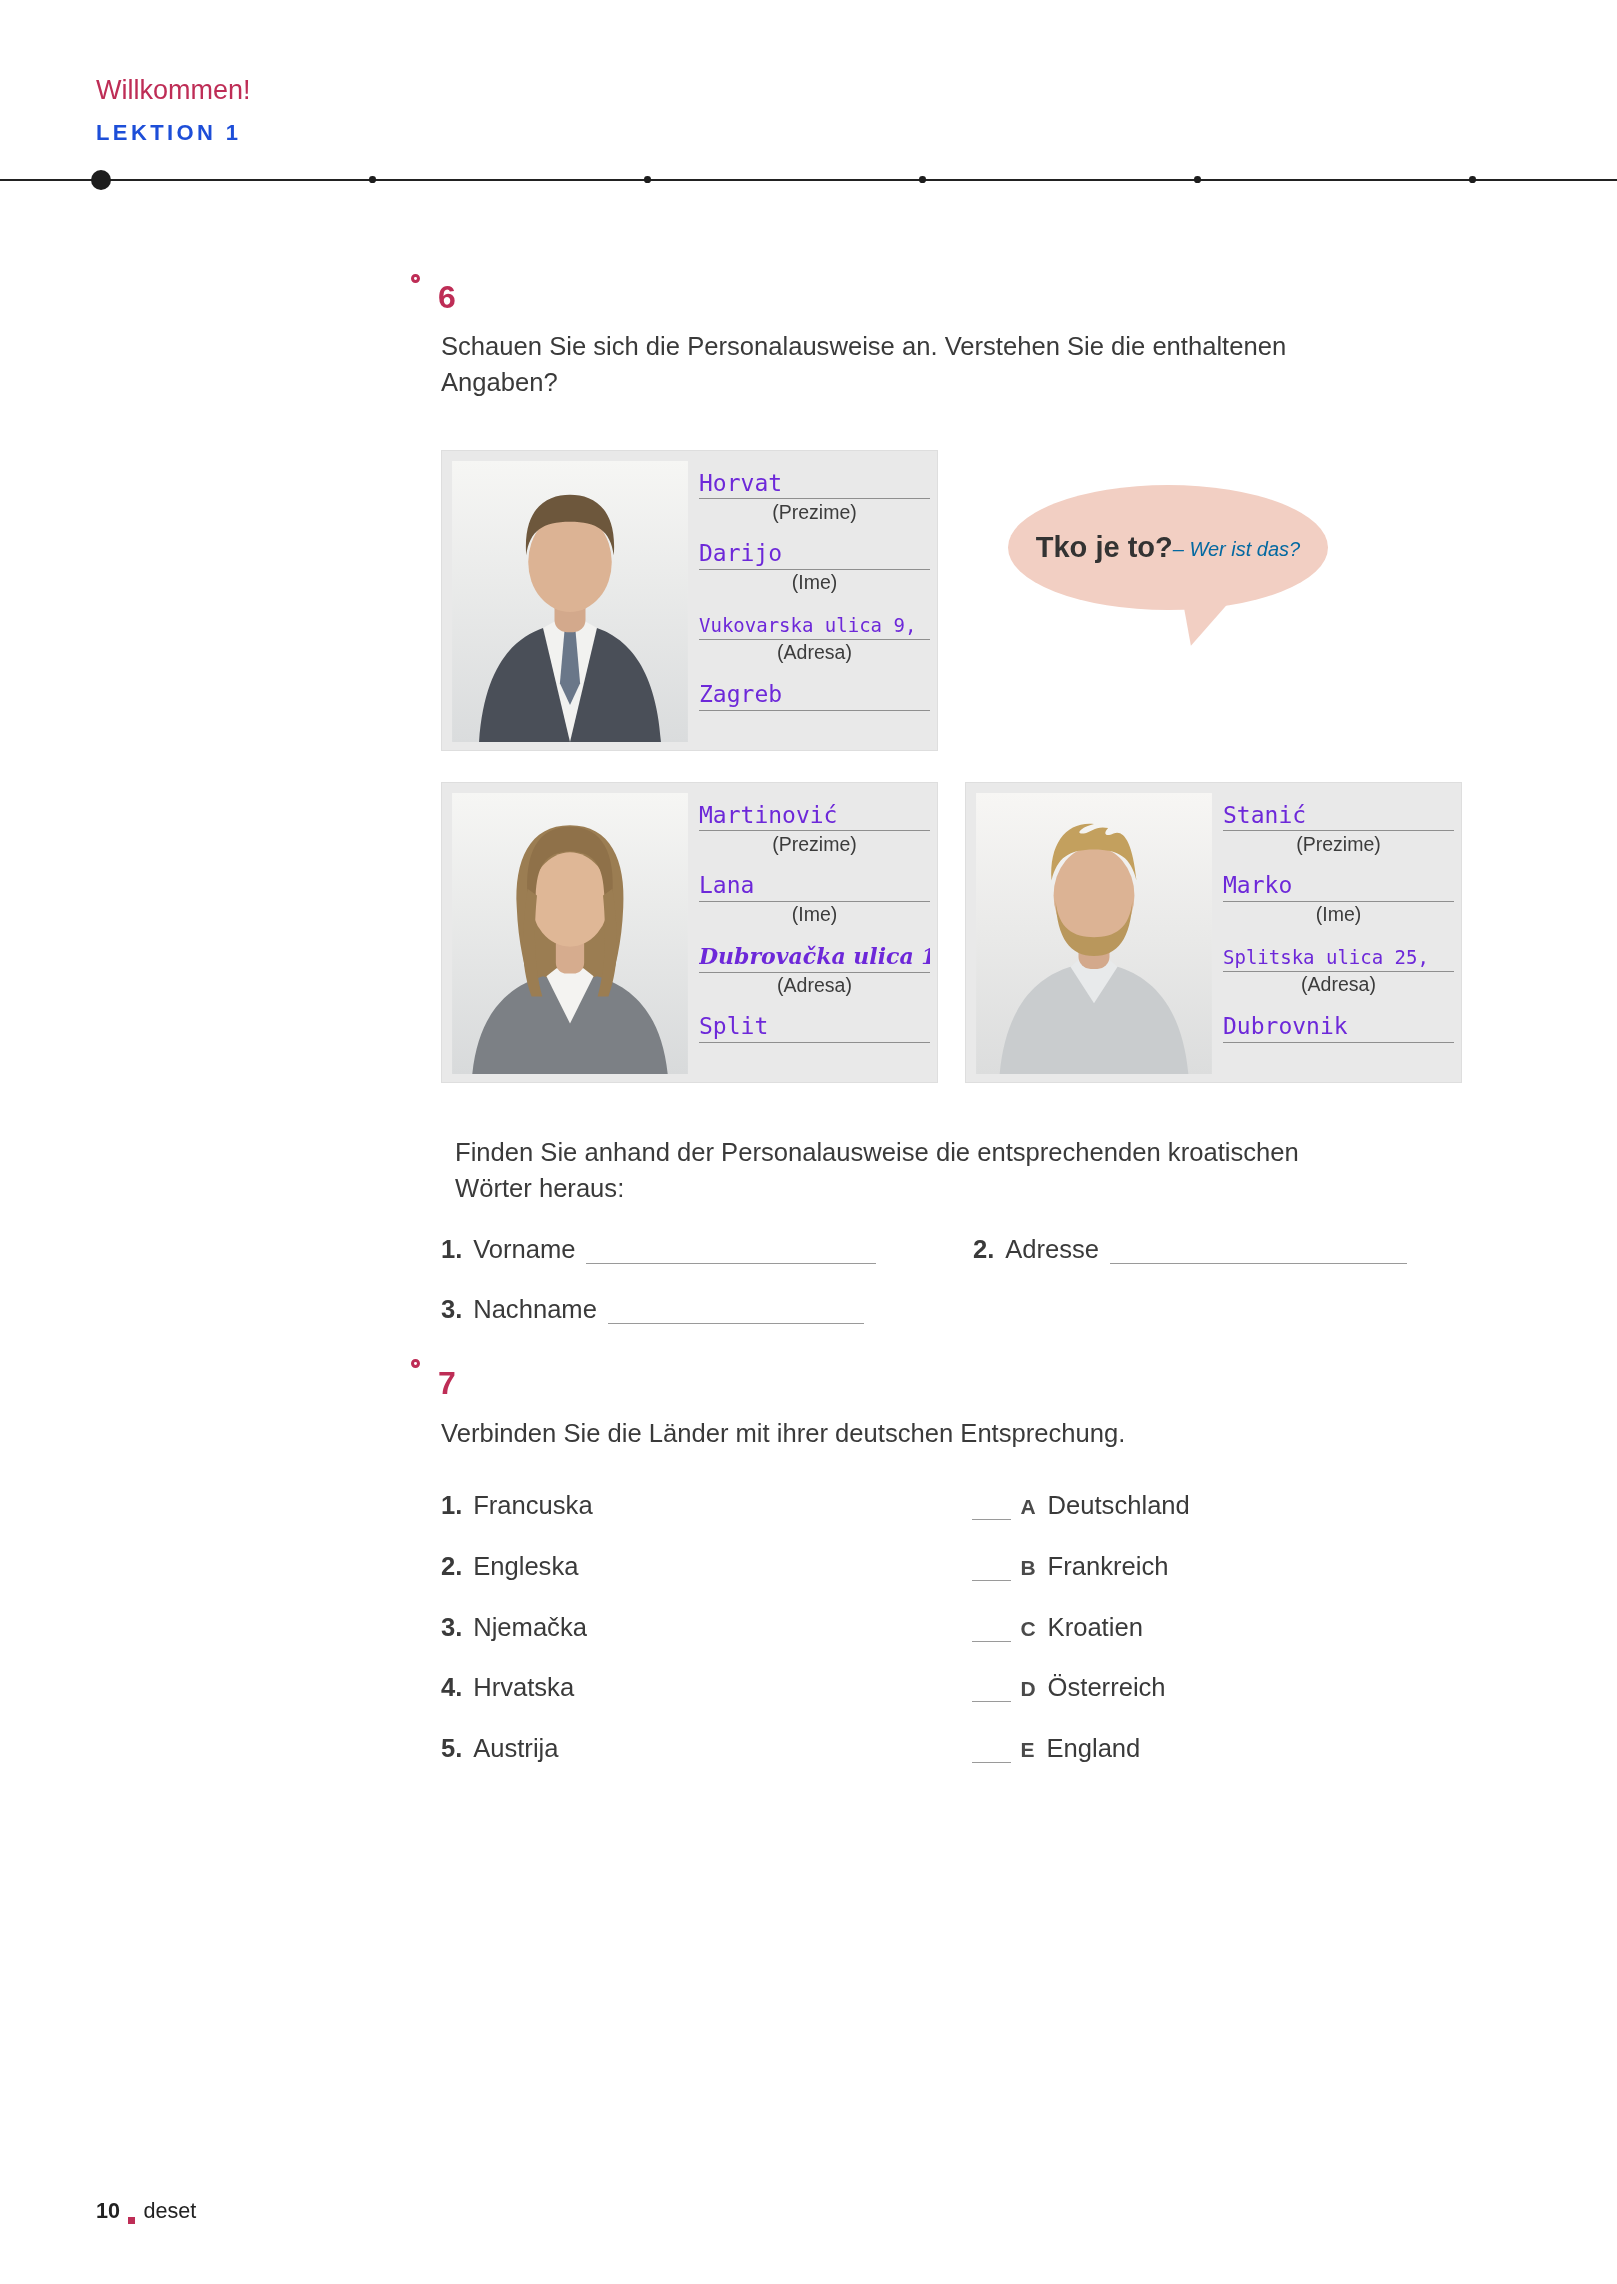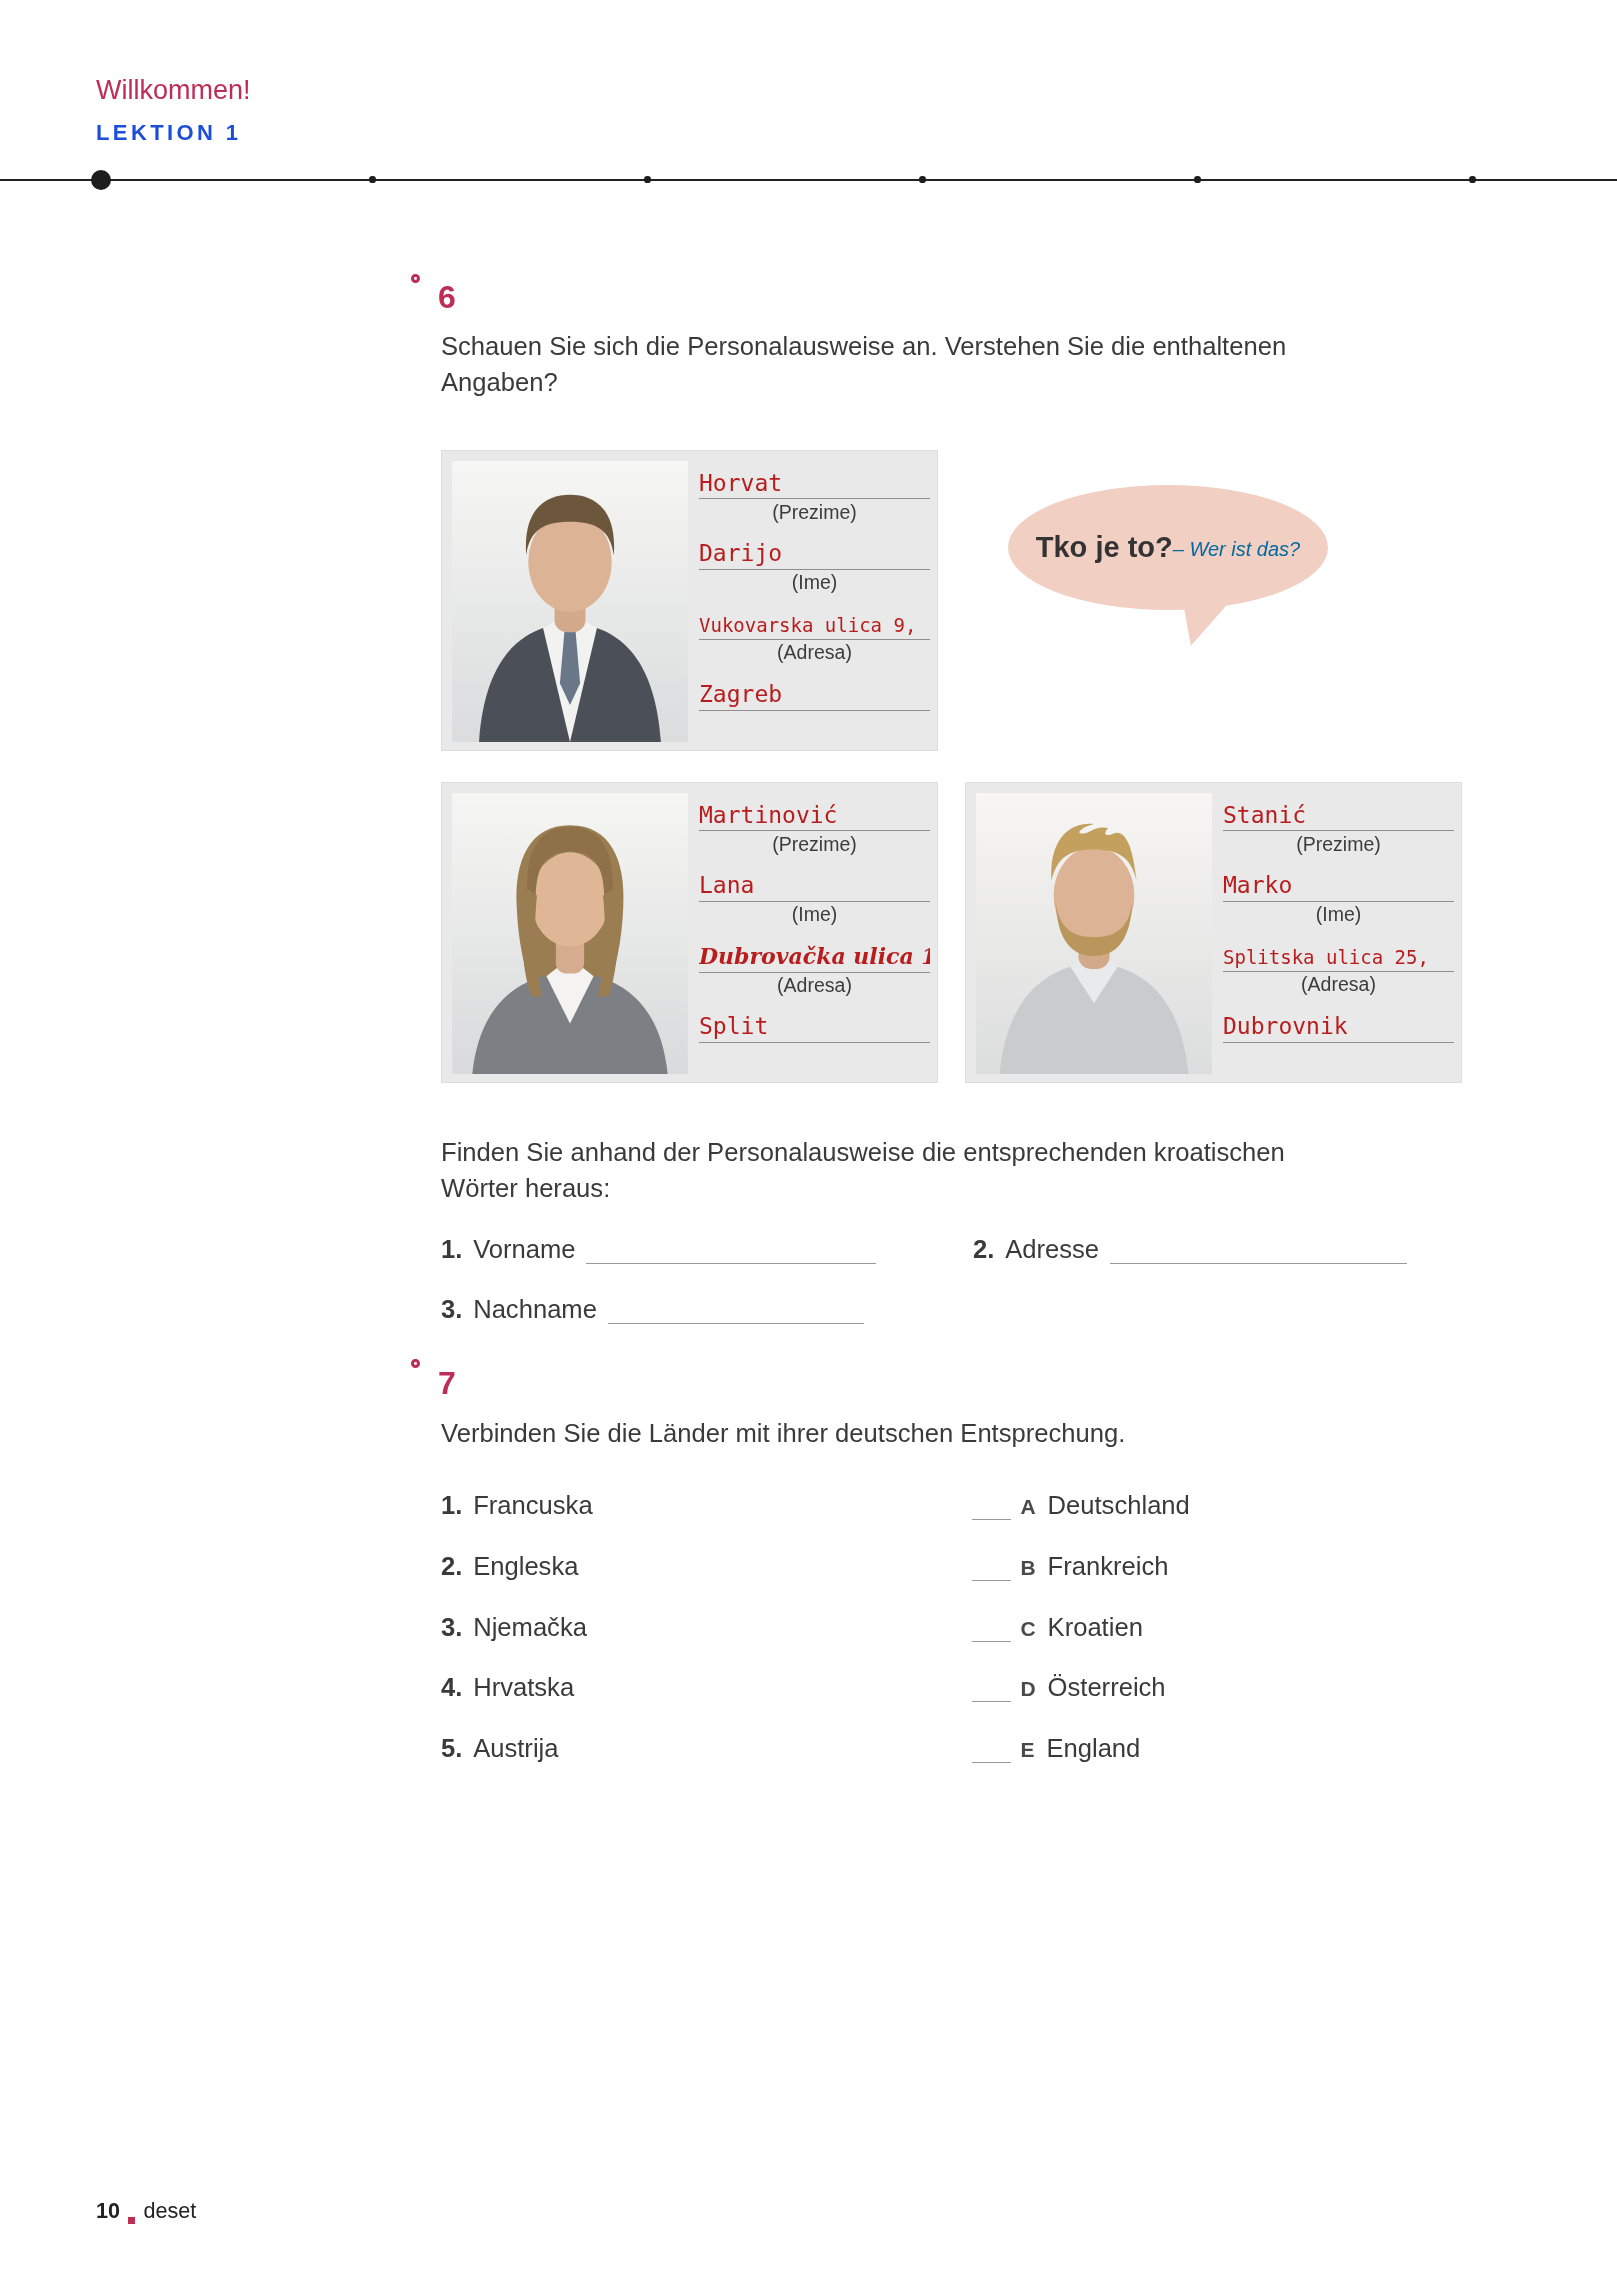"Horvat" .fvalue { color: #b91c1c -> #6d28d9 }
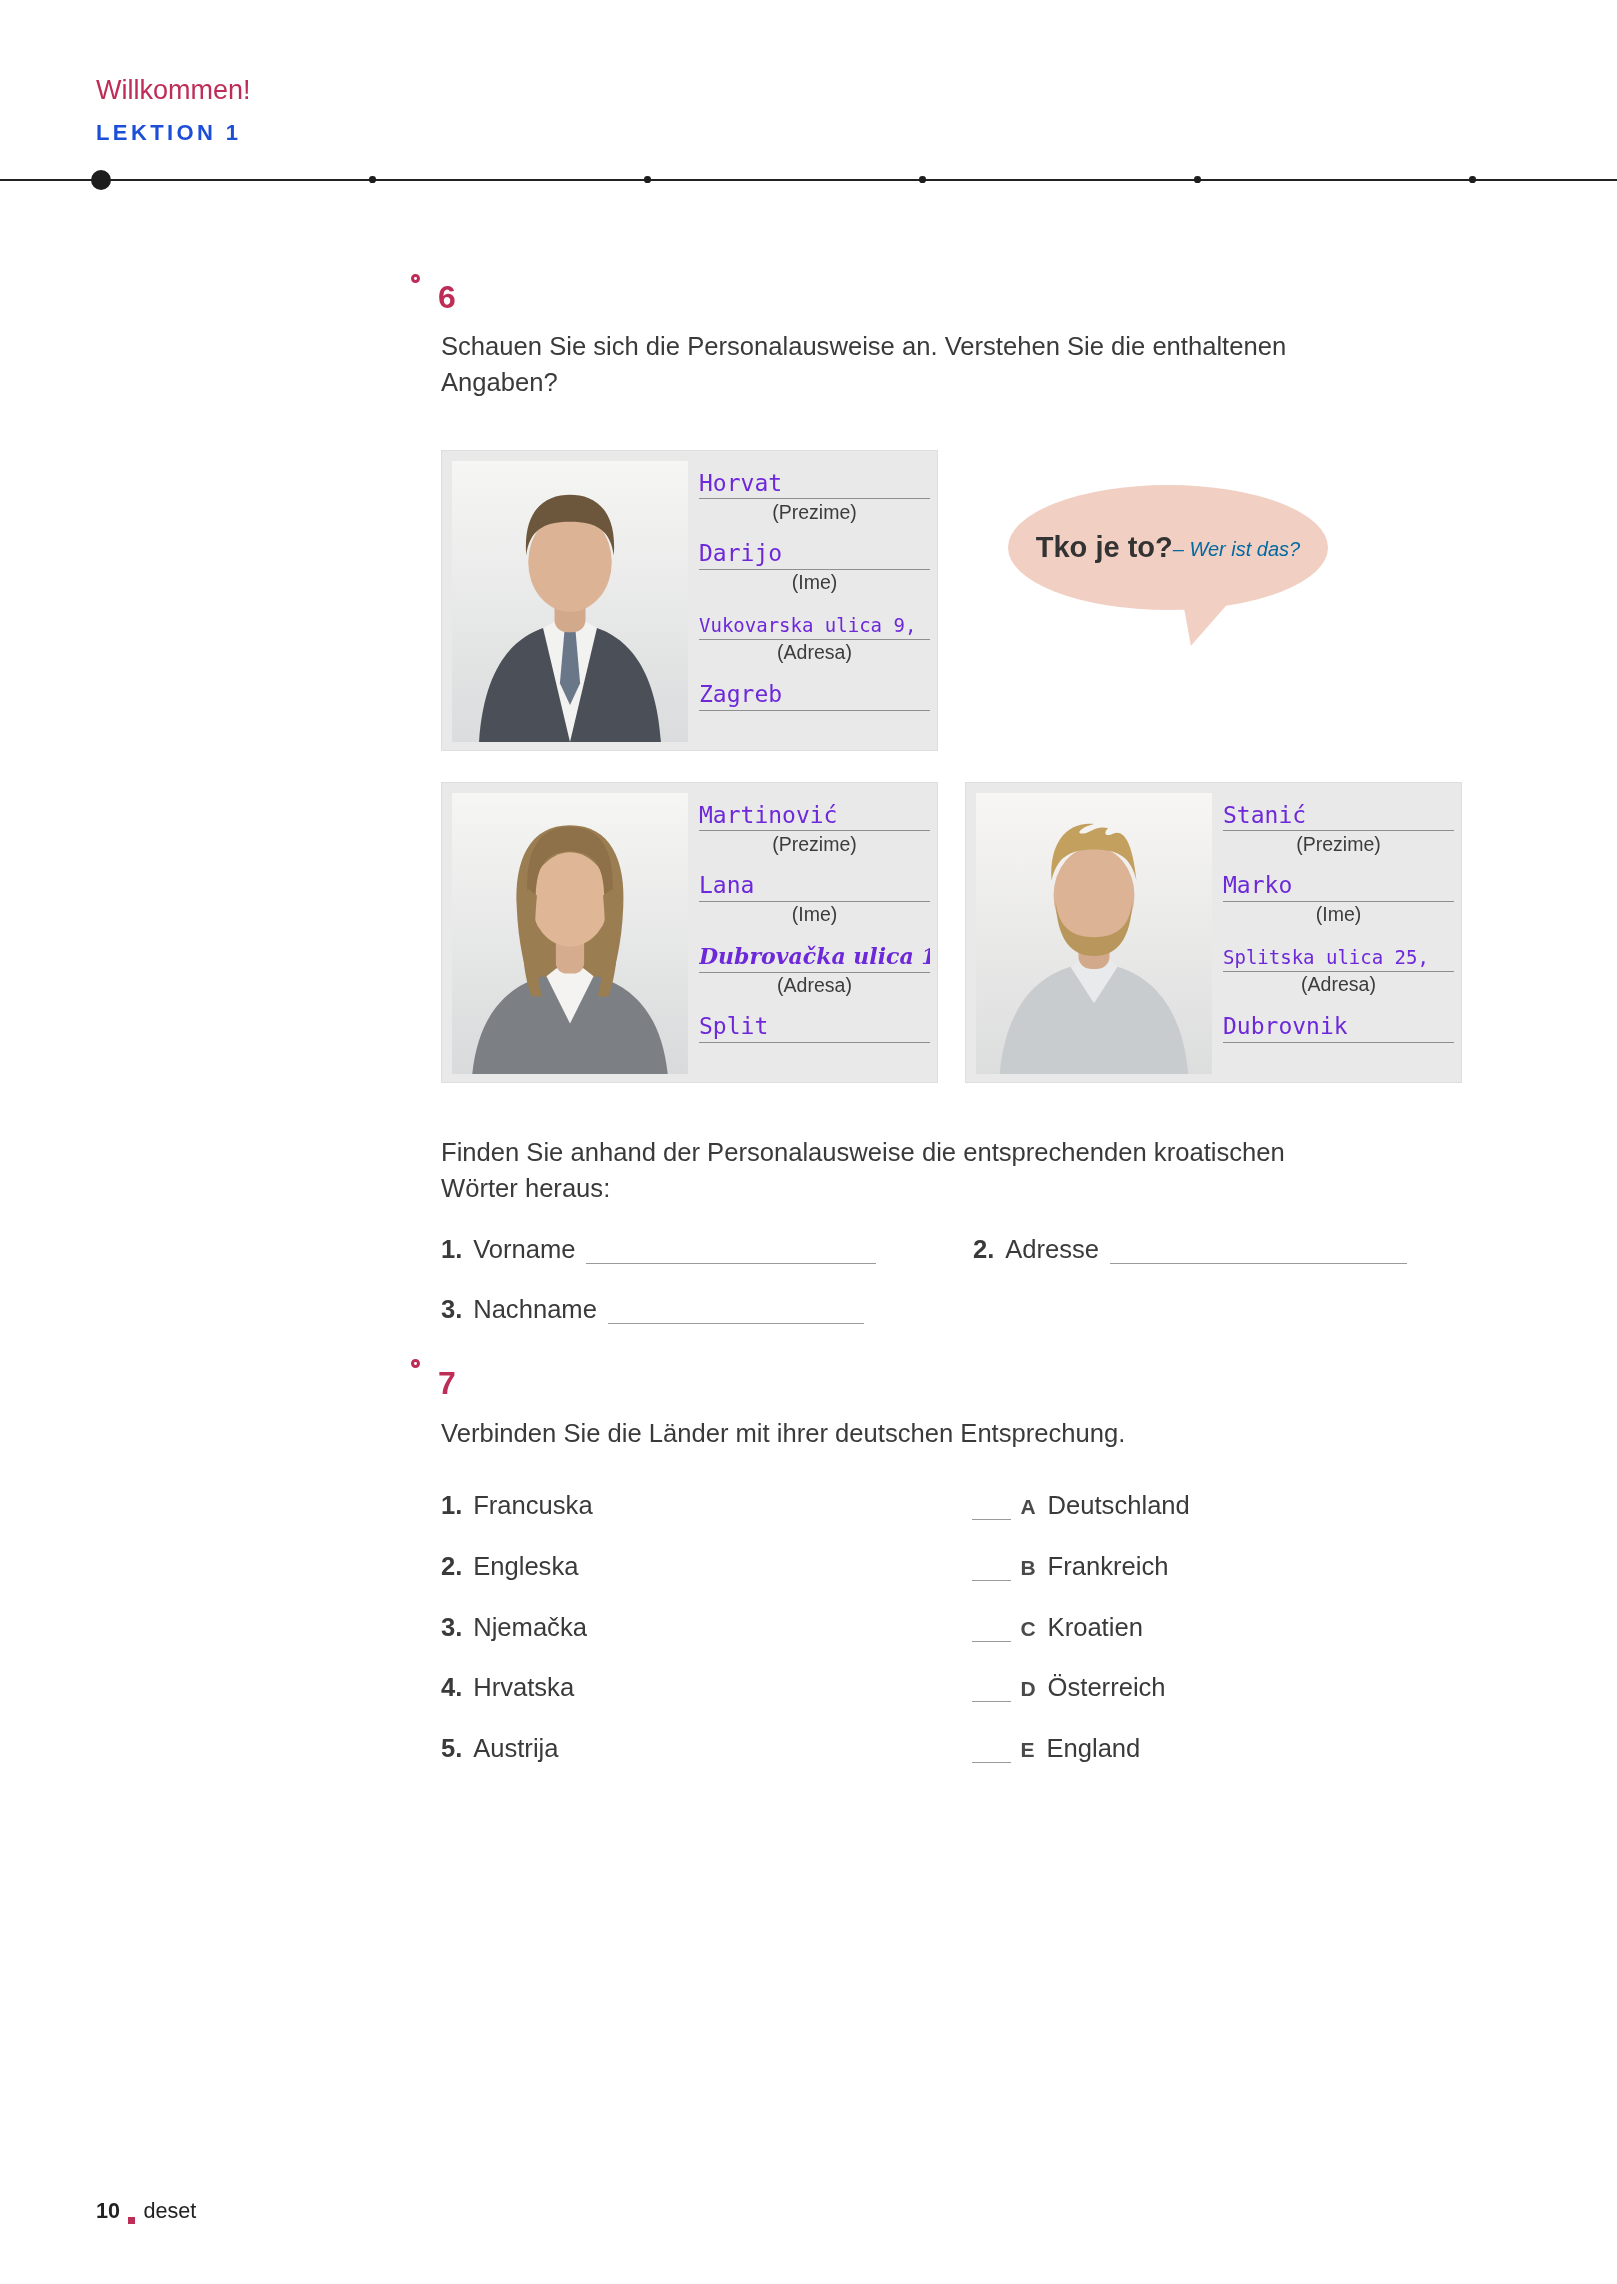"Finden Sie anhand der Personalausweise" div.abs { left: 441px -> 455px }
